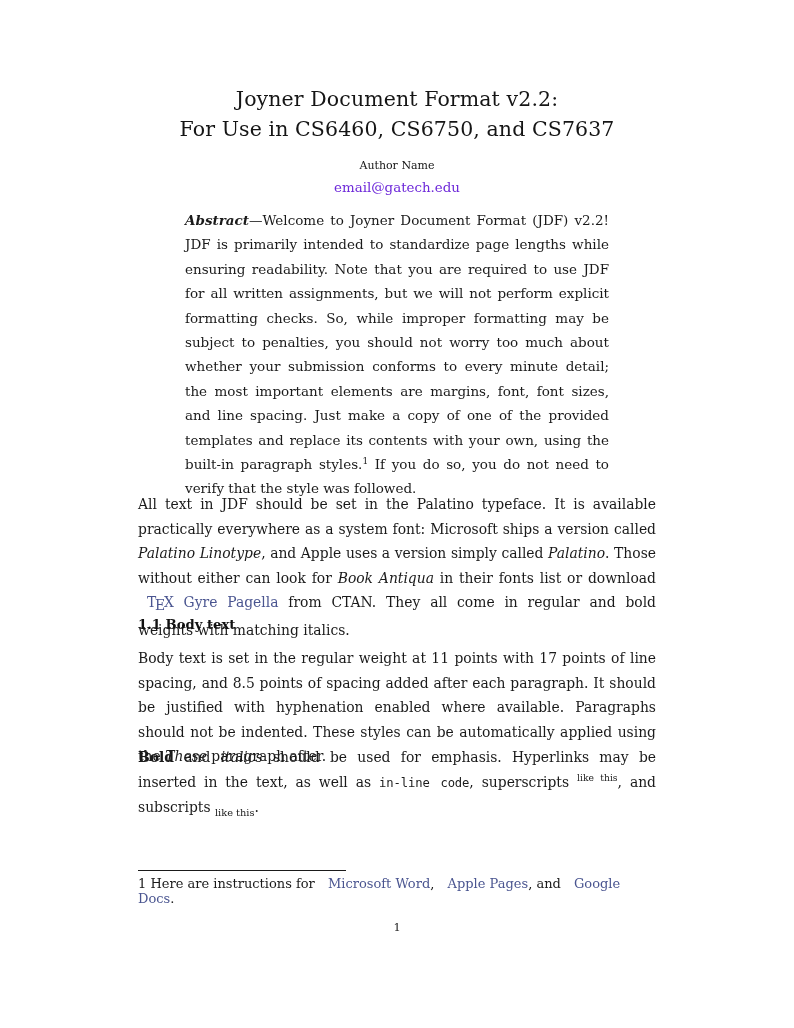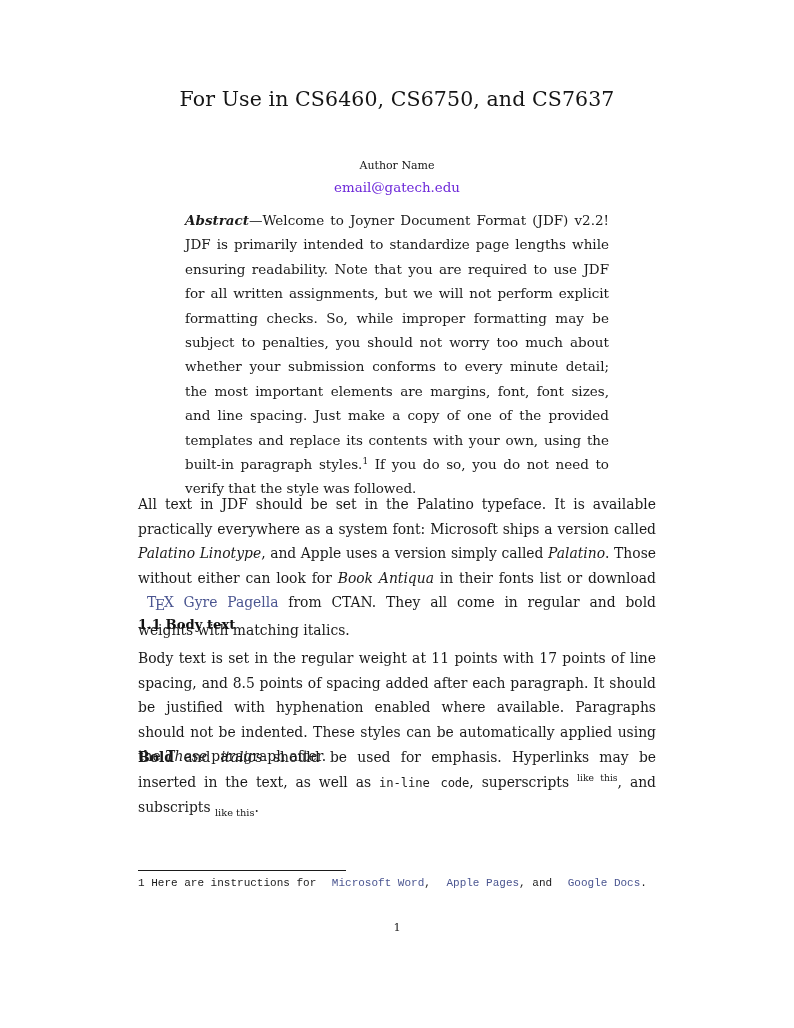"Joyner Document Format v2.2:" div.doc-title-line { html: none -> <div>Joyner Document Format v2.2:</div> }
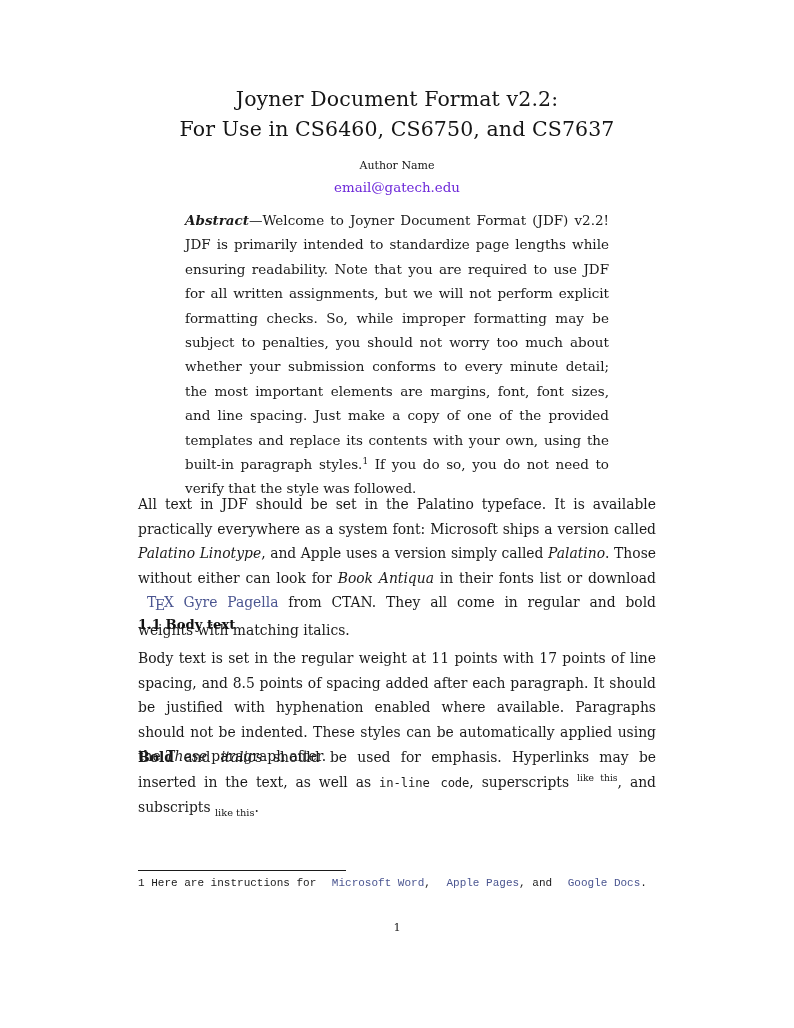"1 Here are instructions for" .footnote { font-family: Liberation Mono, monospace -> none; font-size: 11px -> 13px }
